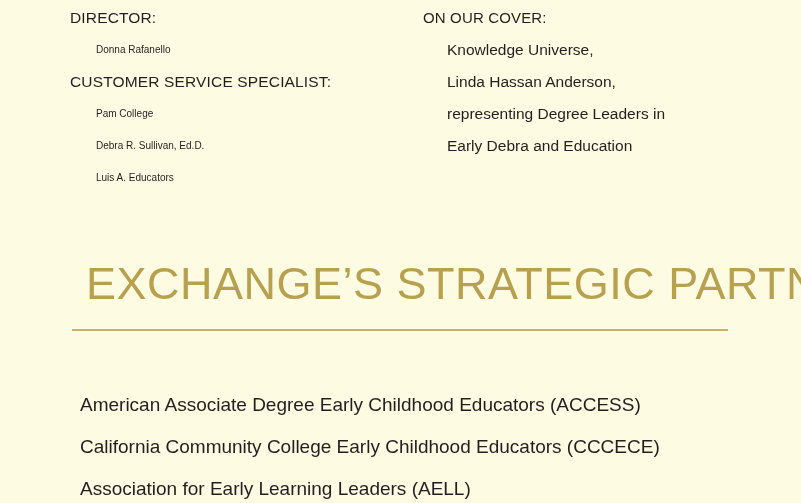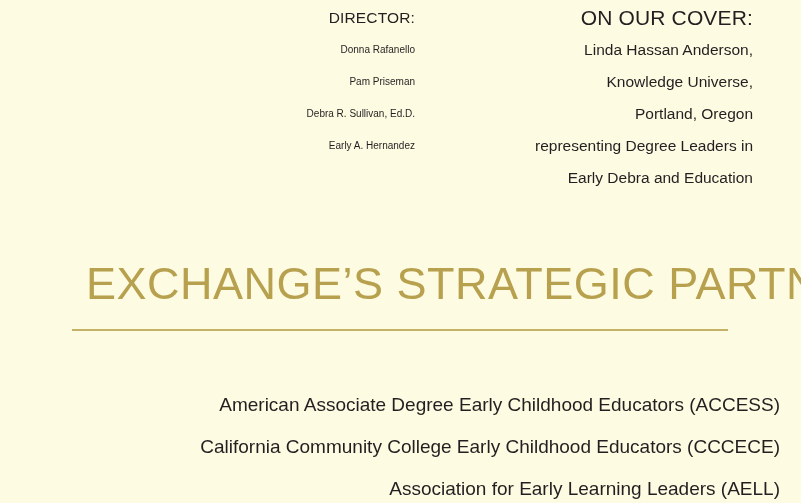"DIRECTOR:" .page { text-align: right -> none }
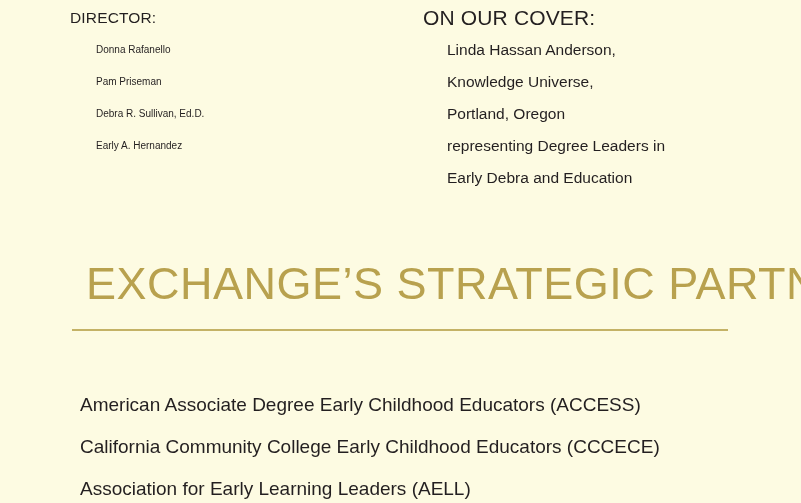"ON OUR COVER:" .cover-label { font-size: 21px -> 15px }
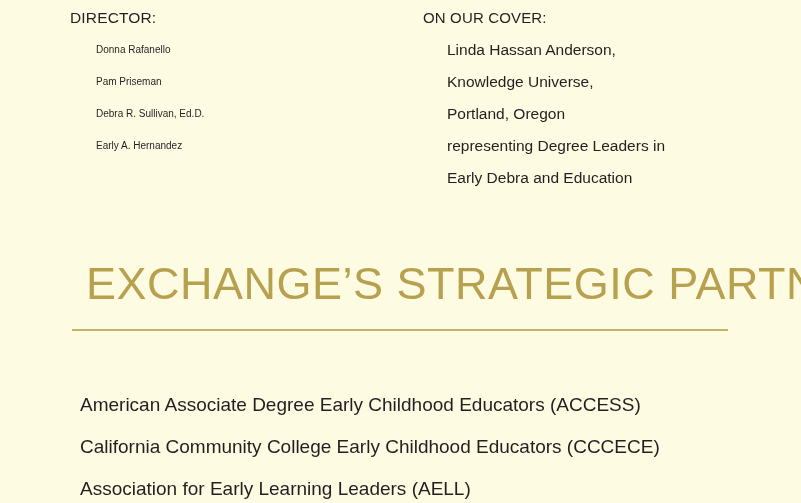"CUSTOMER SERVICE SPECIALIST:" div.staff-role { html: none -> <div>CUSTOMER SERVICE SPECIALIST:</div> }
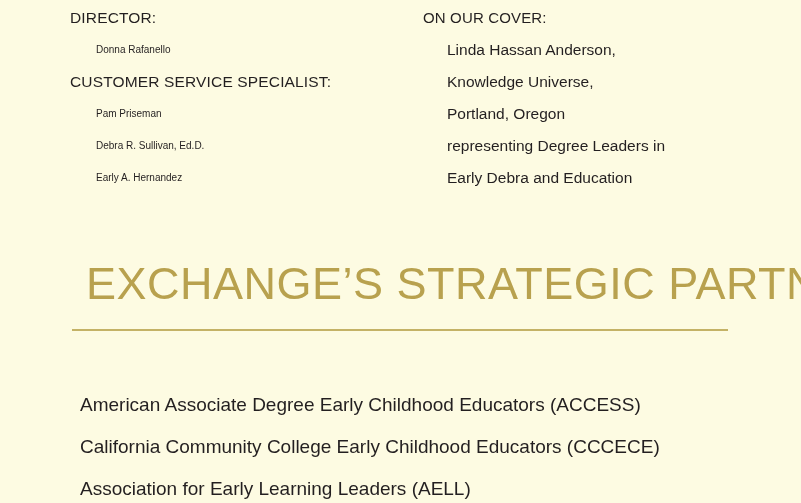"Linda Hassan Anderson," div.cover-line { order: before "Knowledge Universe," -> after "Knowledge Universe," }
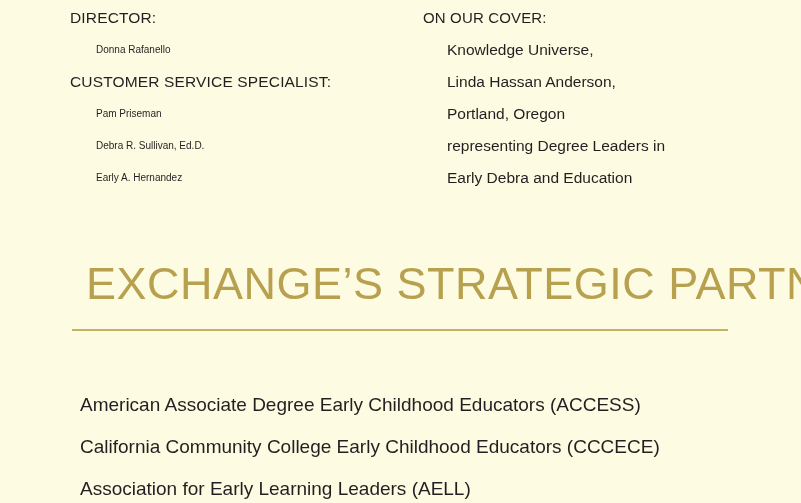"Pam Priseman" div.staff-name { text: Priseman -> College }
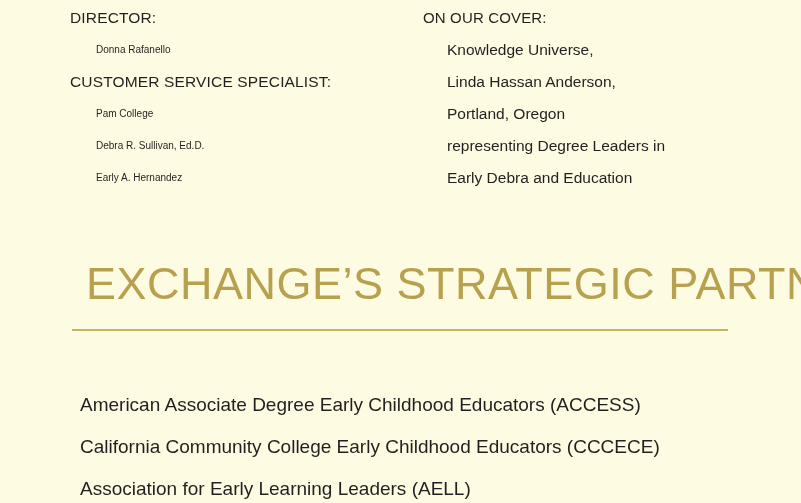"Portland, Oregon" div.cover-line { html: <div>Portland, Oregon</div> -> none }
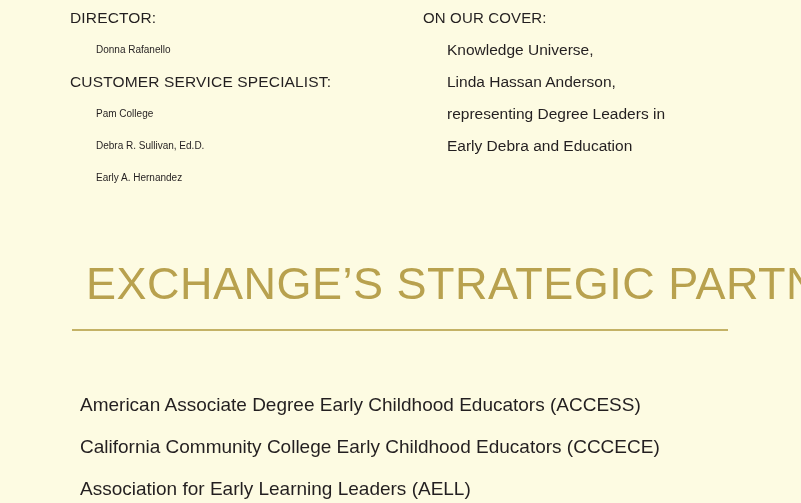"Early A. Hernandez" div.staff-name { text: Early A. Hernandez -> Luis A. Educators }
